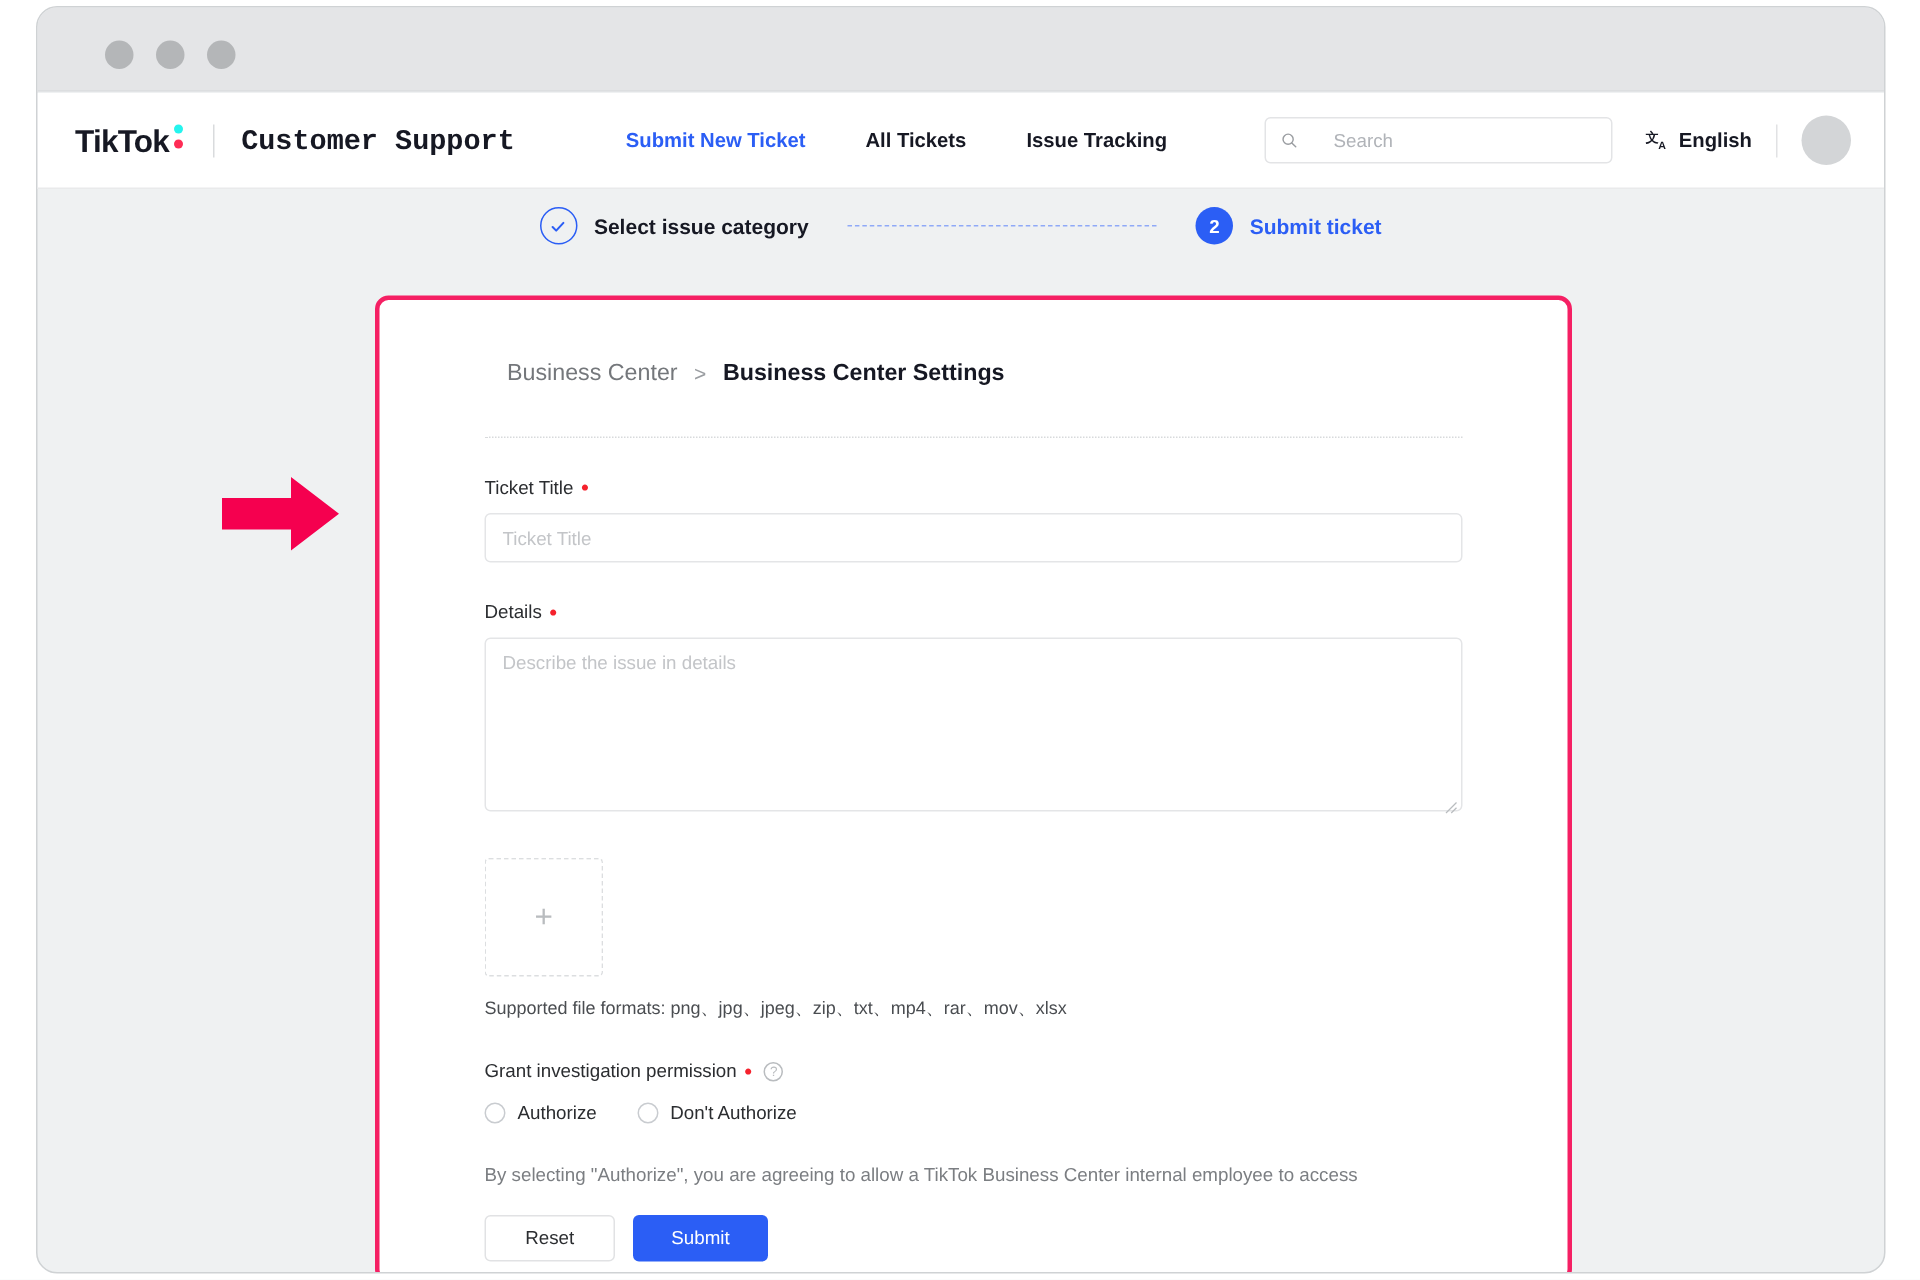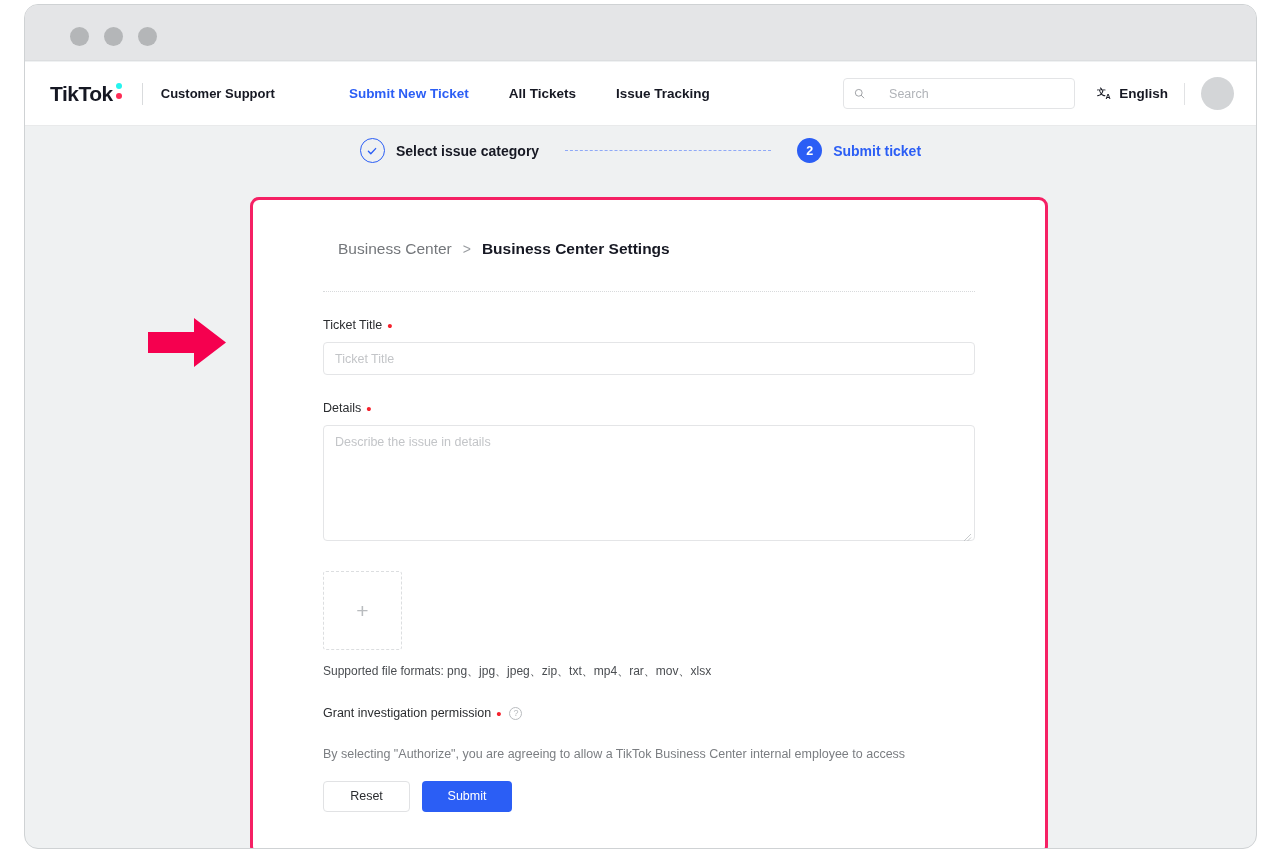"Customer Support" .nav-product { font-family: none -> Liberation Mono, monospace; font-size: 13px -> 19px }
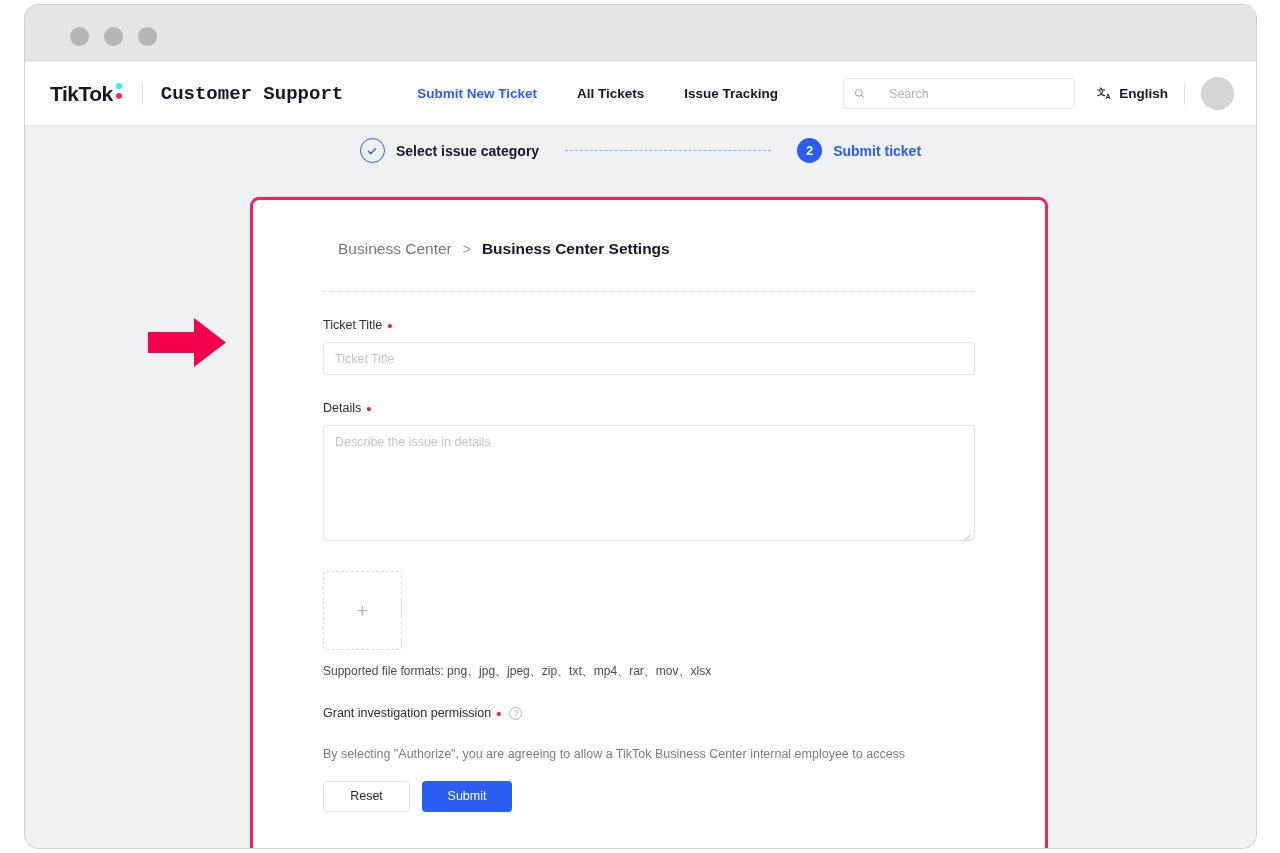"Authorize" div.radio-row { html: none -> <div> <div> <span></span> <span>Authorize</span> </div> <div> <span></span> <span>Don't Authorize</span> </div> </div> }
